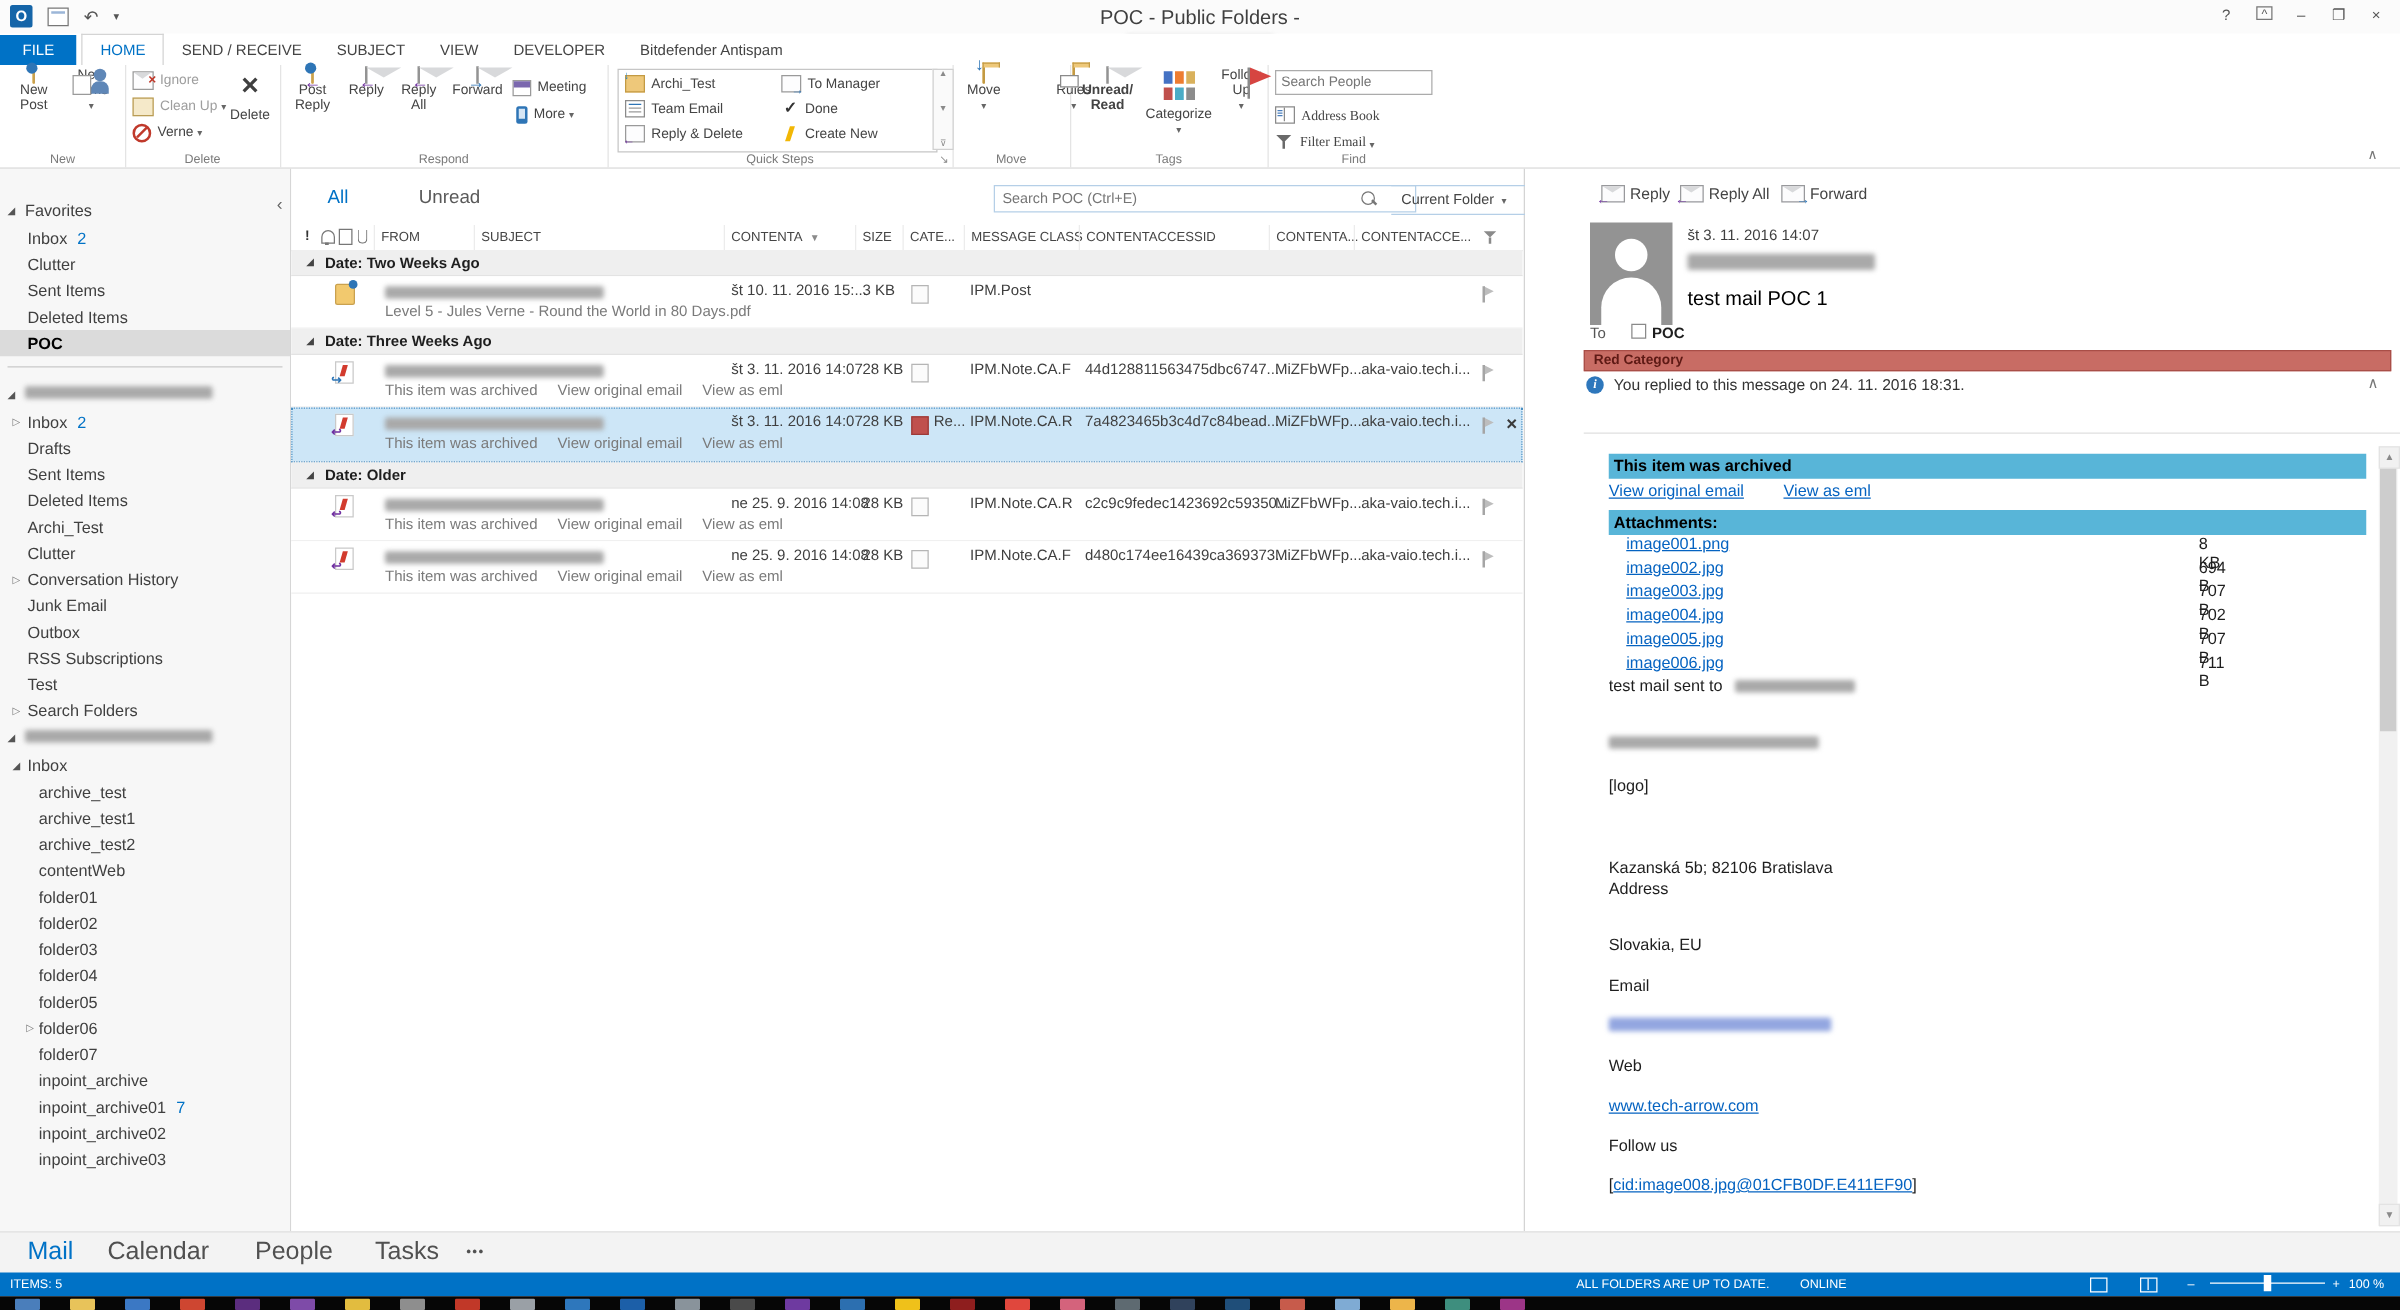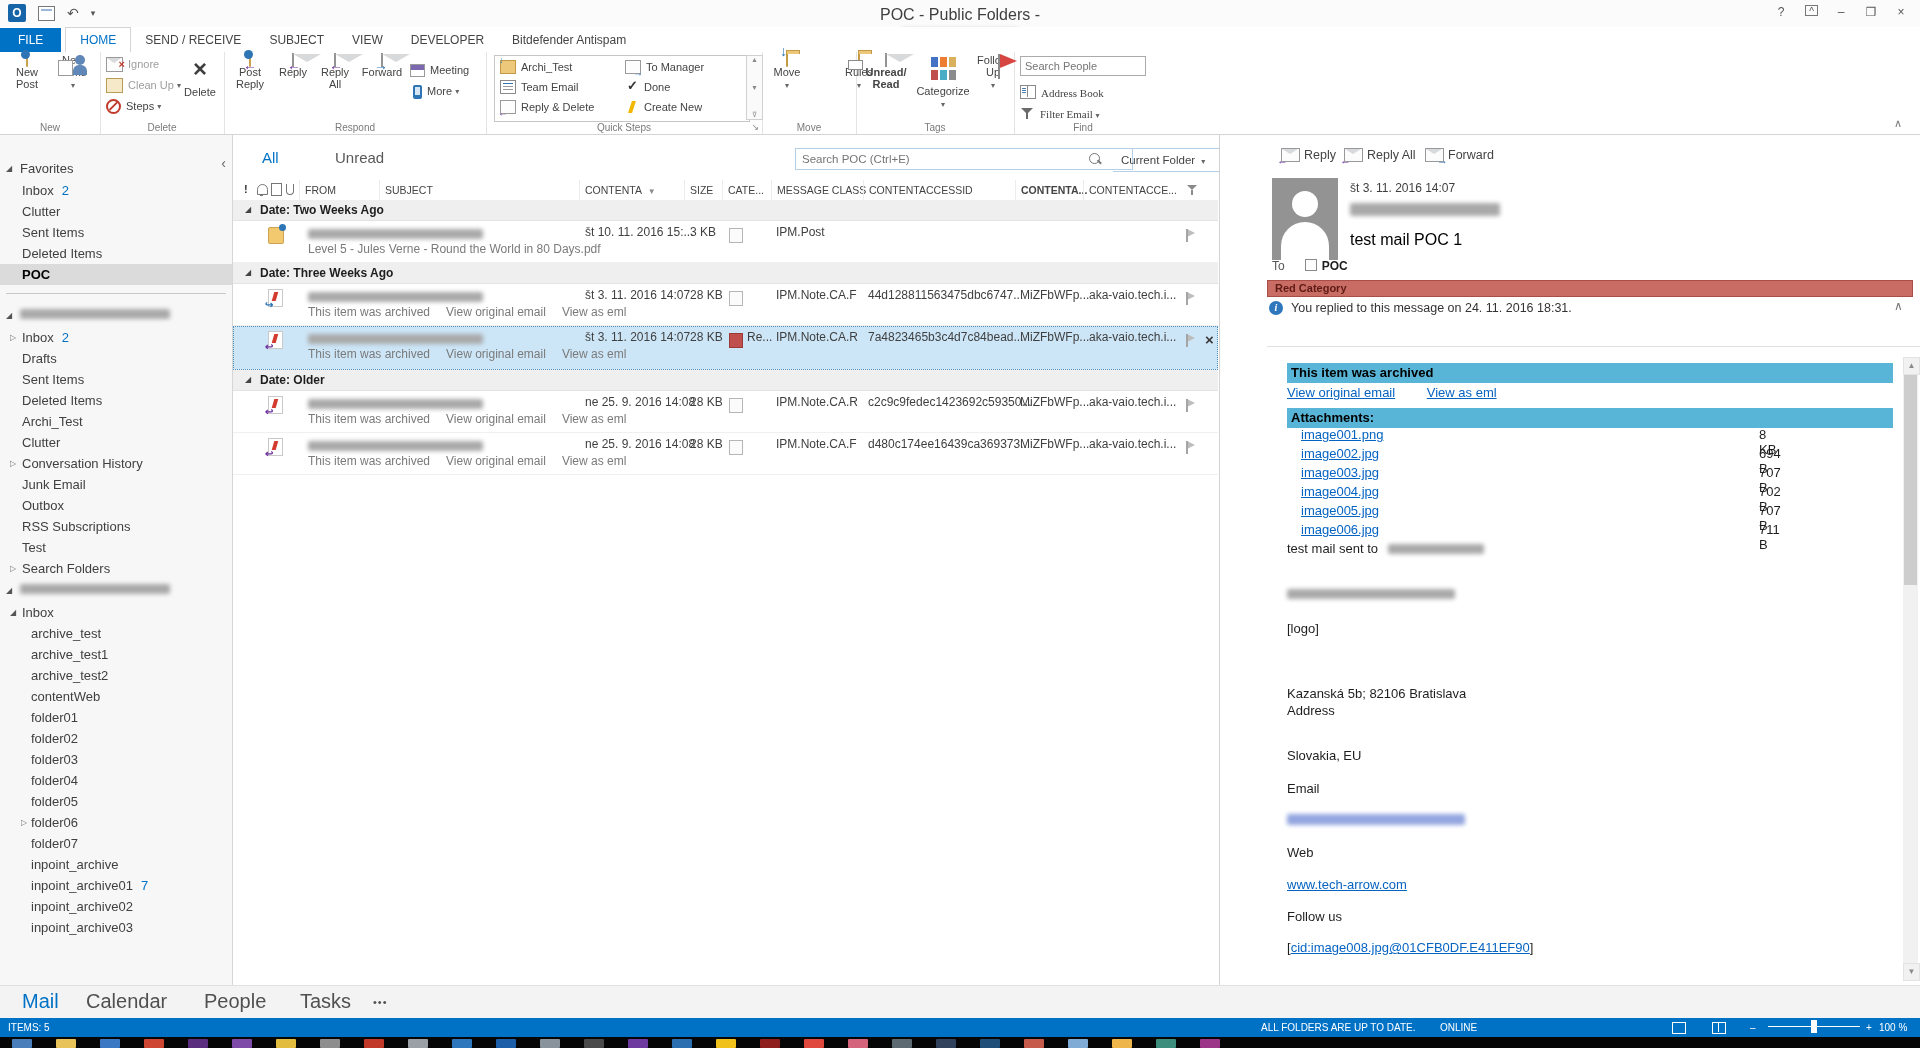"Steps" span { text: Steps -> Verne }
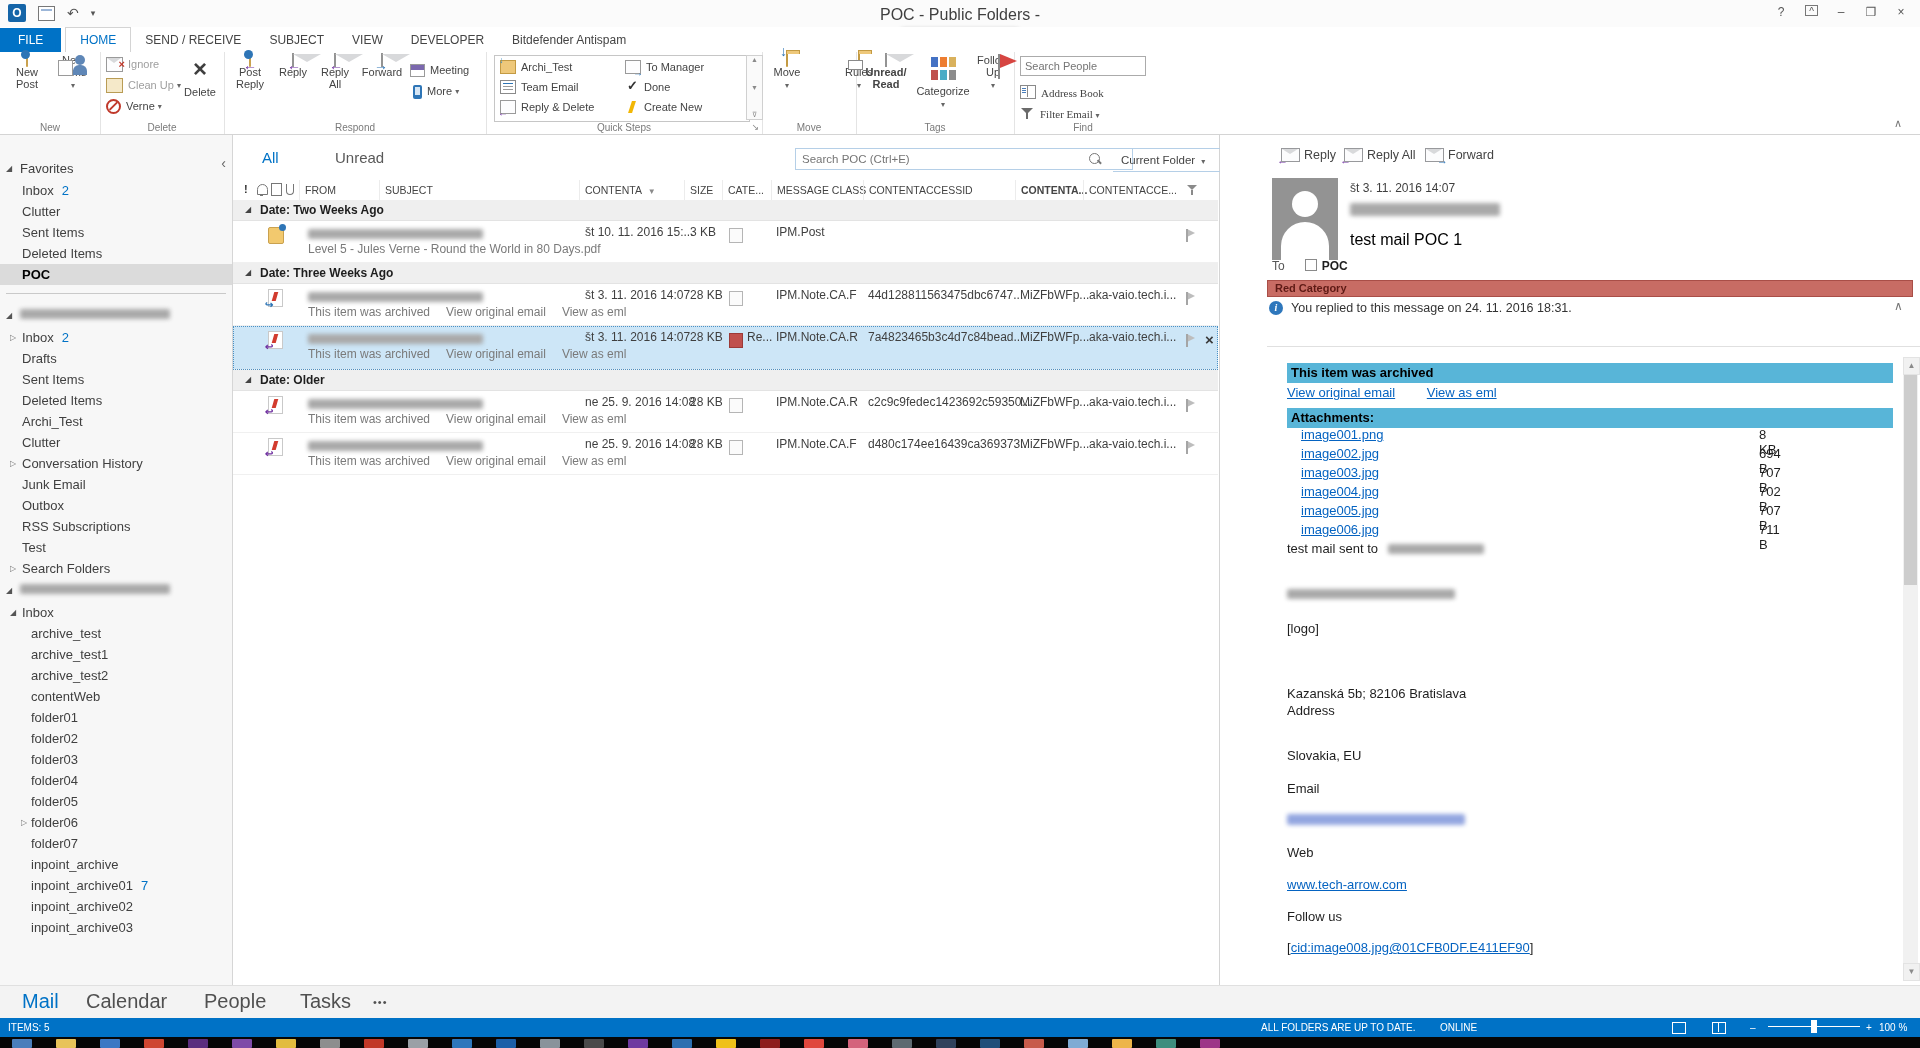"CONTENTA..." span.hcol { font-weight: bold -> none }
